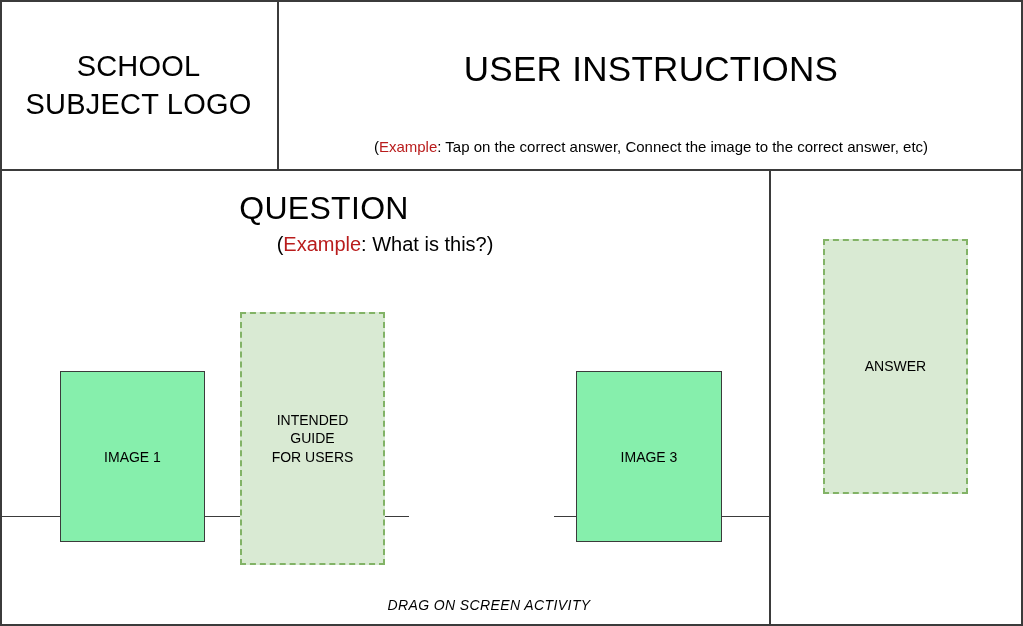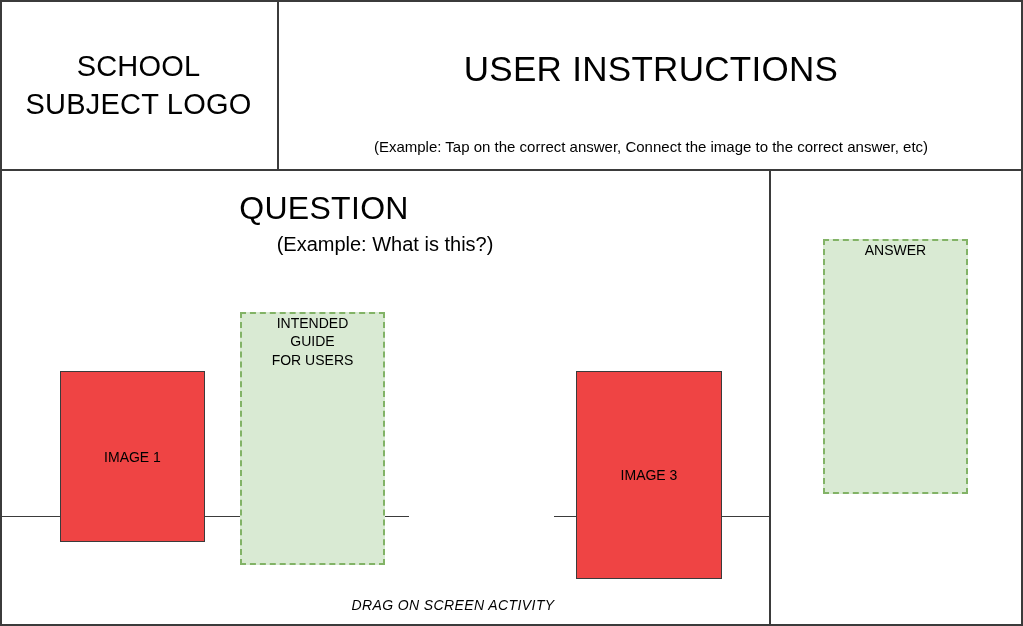"Example" .red { color: #000000 -> #b91c1c }
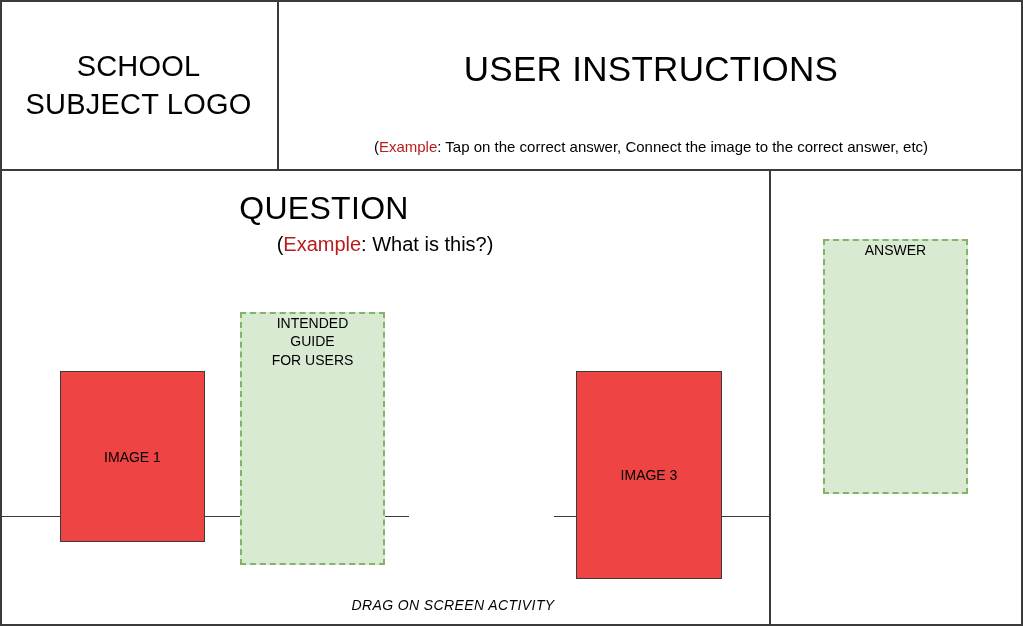"ANSWER" .green-box { align-items: flex-start -> center }
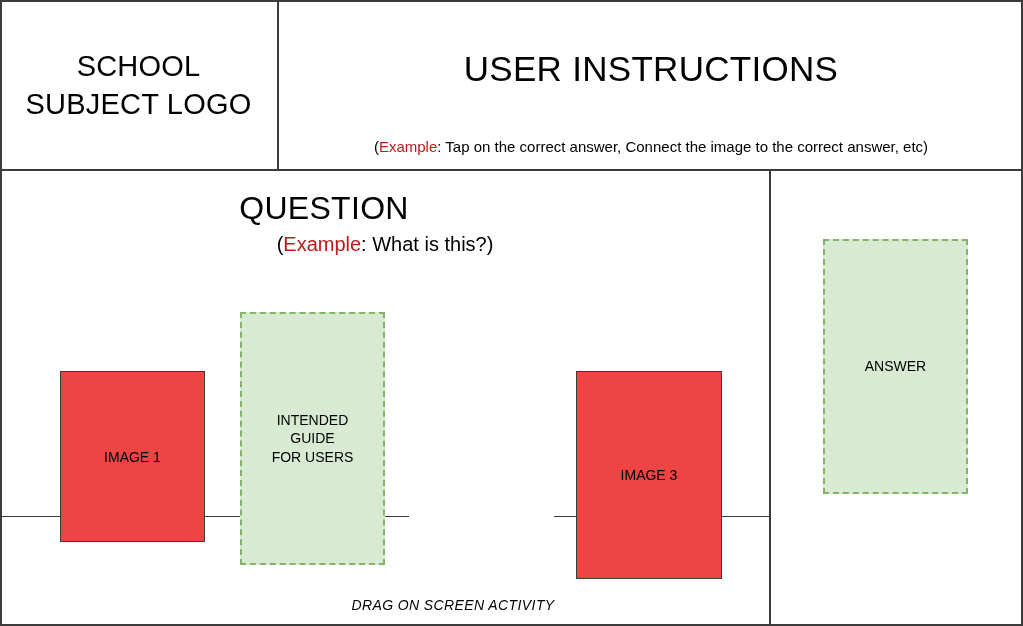"IMAGE 1" .image-box { background: #ef4444 -> #86efac }
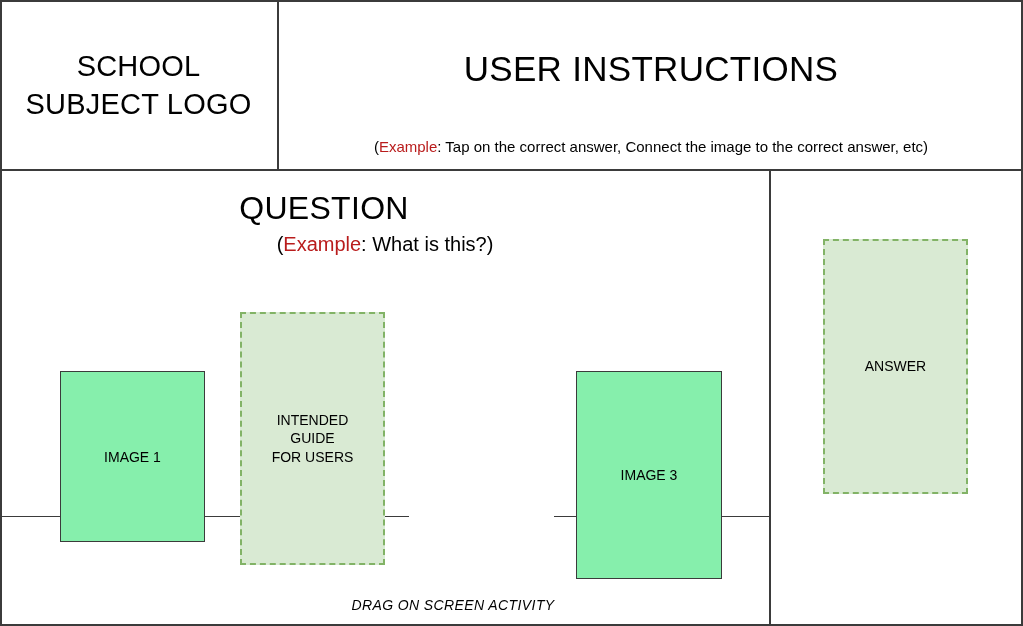"IMAGE 3" div.image-box { height: 208px -> 171px }
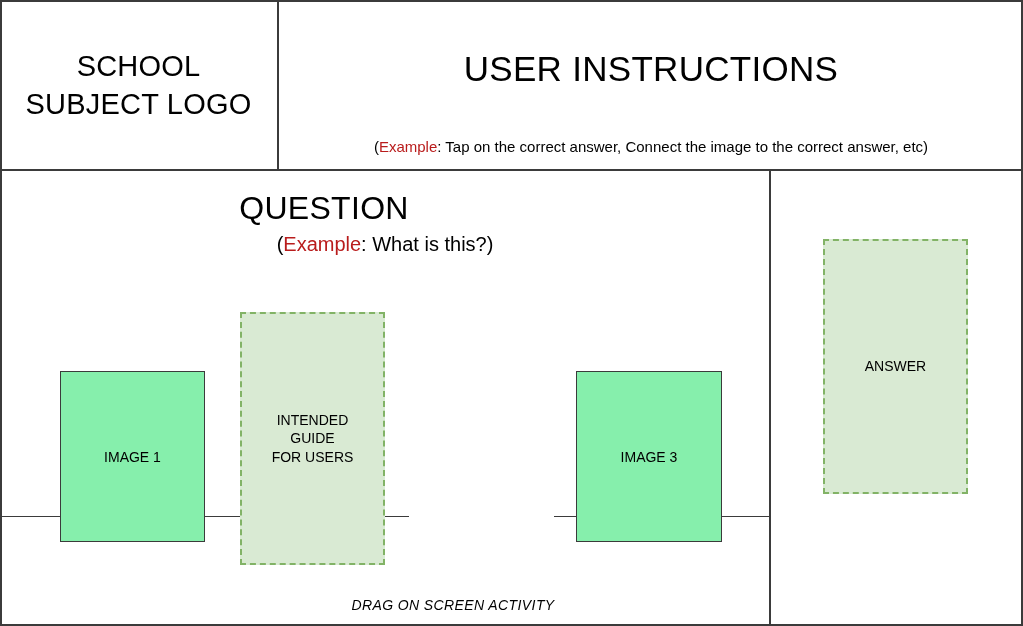"DRAG ON SCREEN ACTIVITY" #activity-caption { padding-left: none -> 36px }
